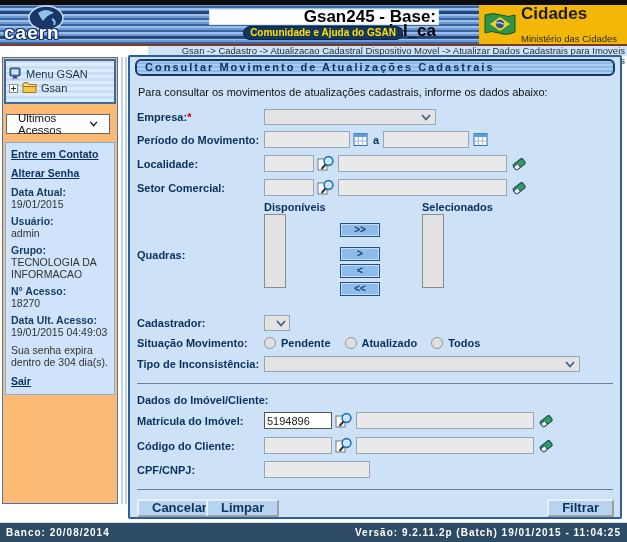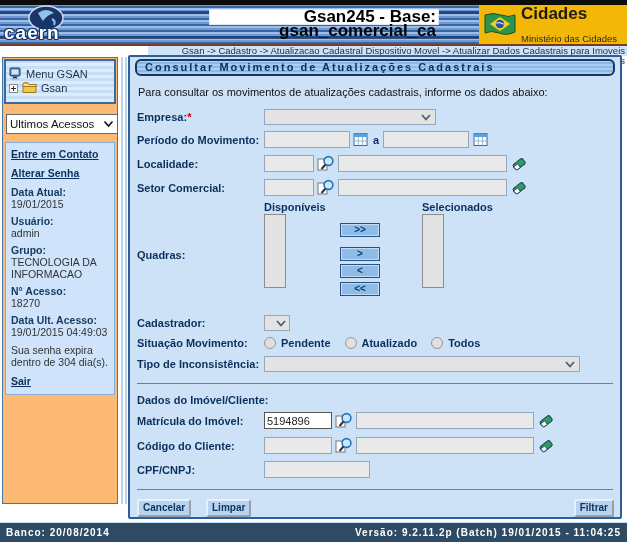"Comunidade e Ajuda do GSAN" div.helppill { html: none -> <div>Comunidade e Ajuda do GSAN</div> }
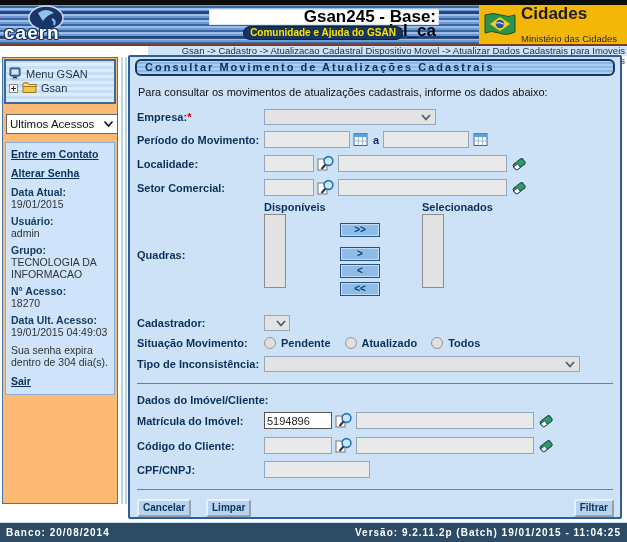"Ultimos Acessos" .ultsel { padding: 0 3px -> 0 11px; width: 112px -> 104px }
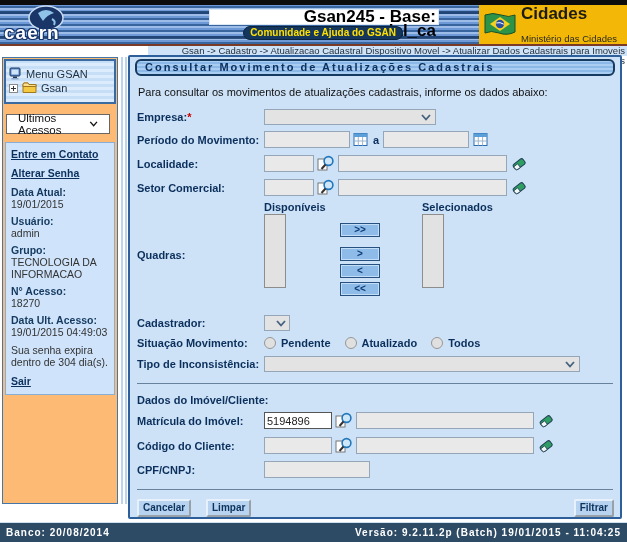"Cancelar" .bbtn { font-size: 10px -> 13px; padding: 0 4px -> 0 13px }
